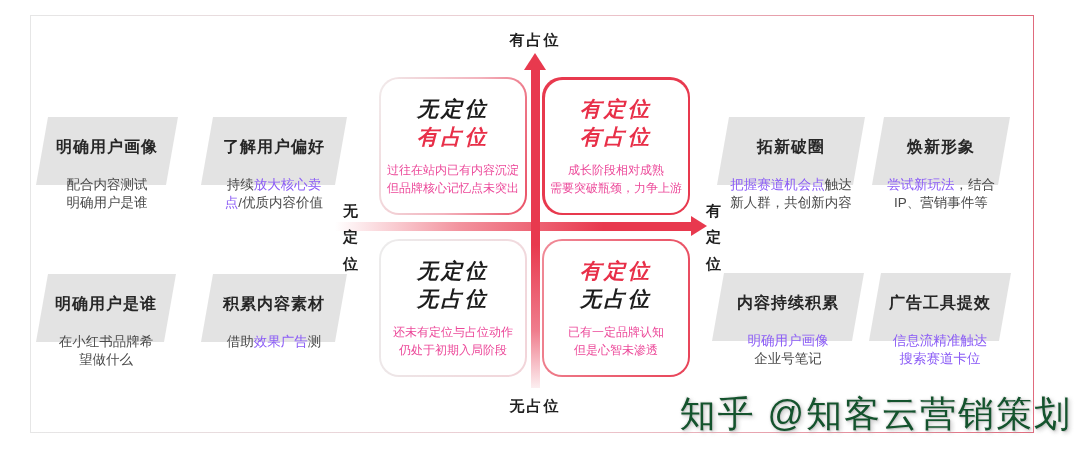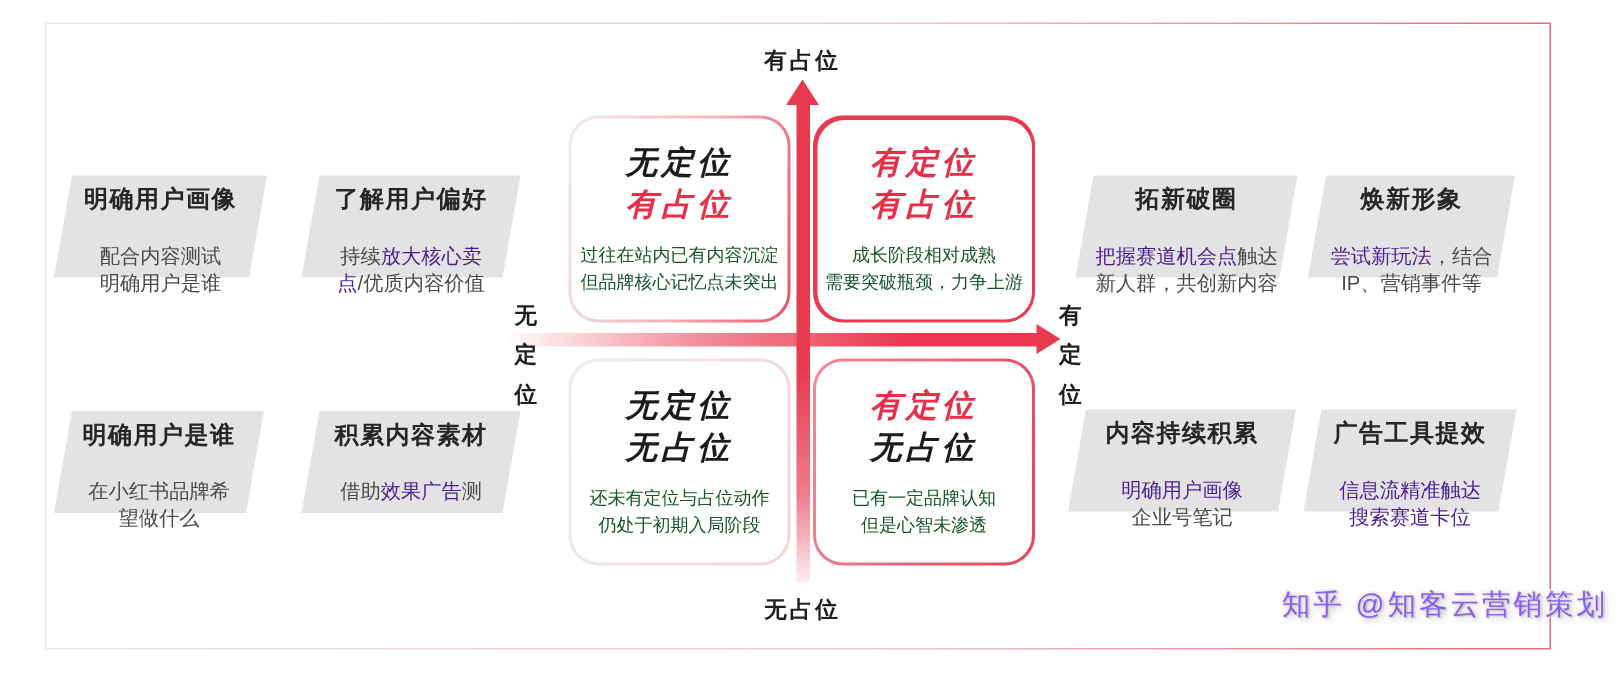"明确用户画像" .side-box-content { padding-top: 6px -> 20px }
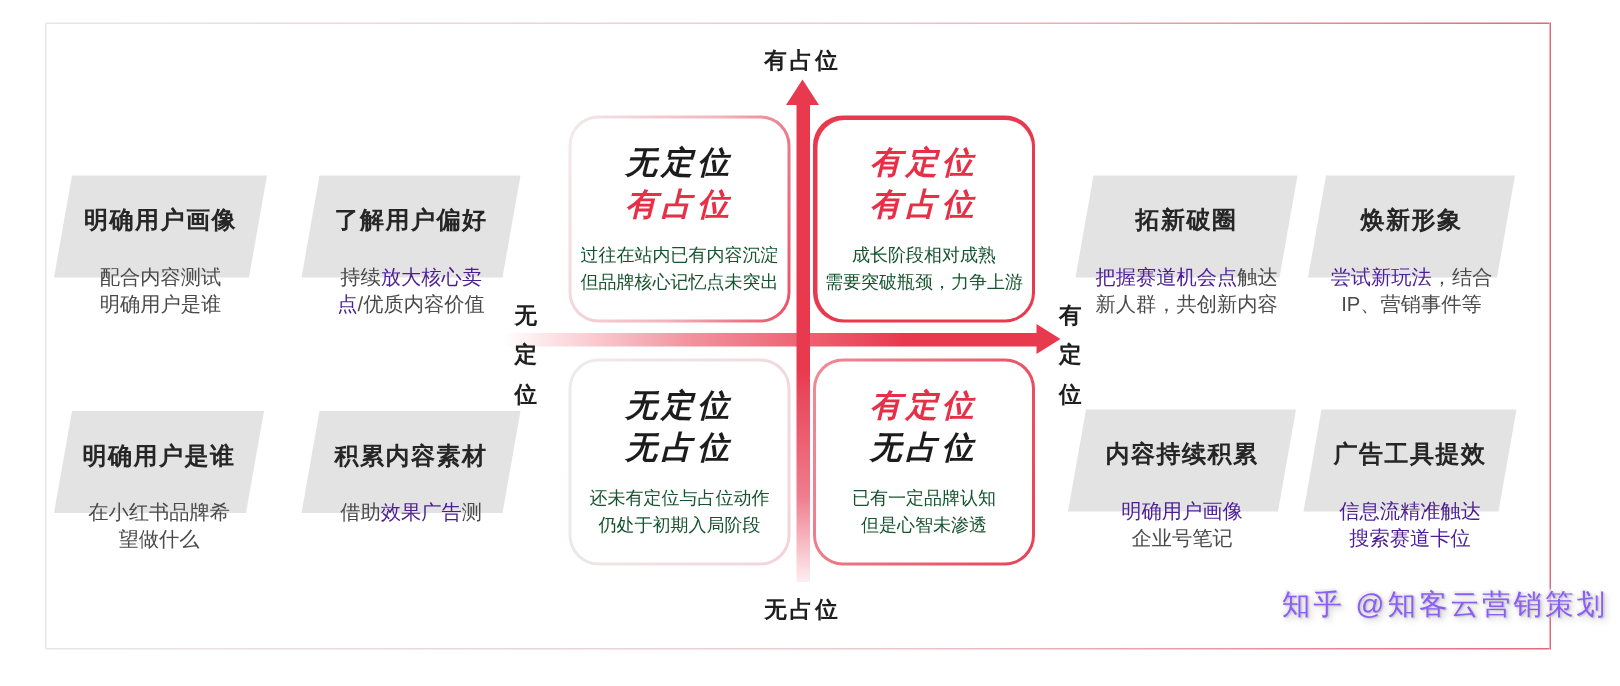"过往在站内已有内容沉淀" .quad-body { color: #14532d -> #ec4899 }
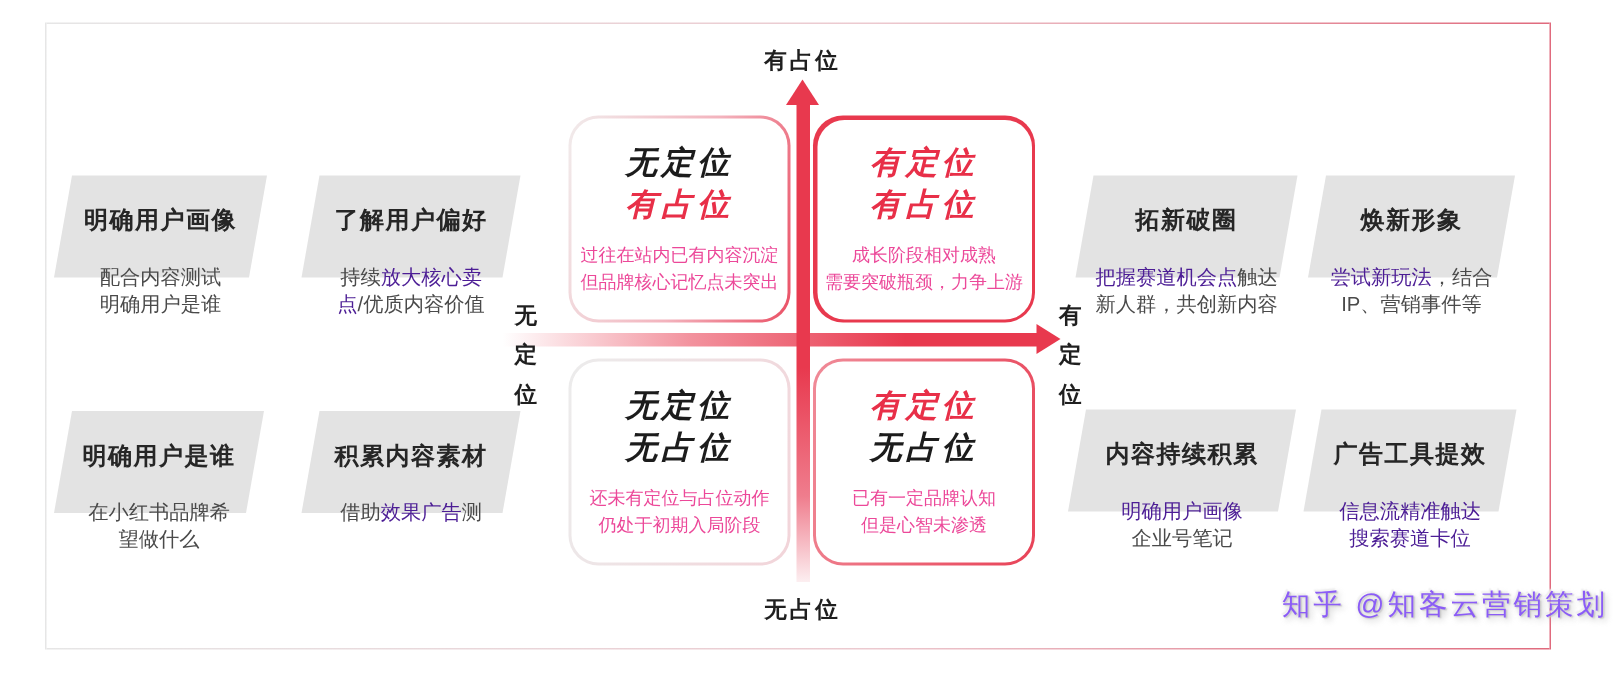"放大核心卖" .red { color: #4c1d95 -> #8b5cf6 }
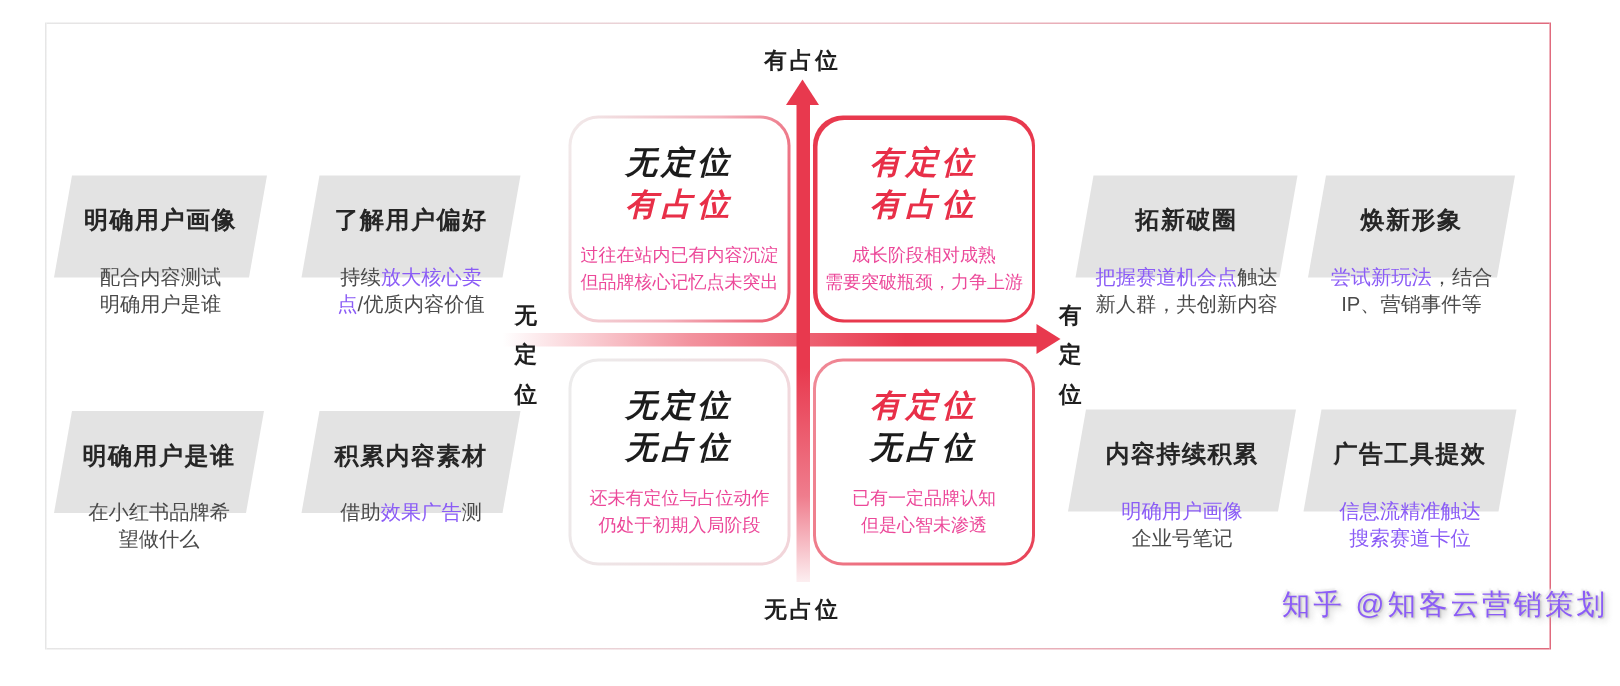"知乎 @知客云营销策划" .watermark { color: #8b5cf6 -> #14532d; font-size: 19px -> 36px }
